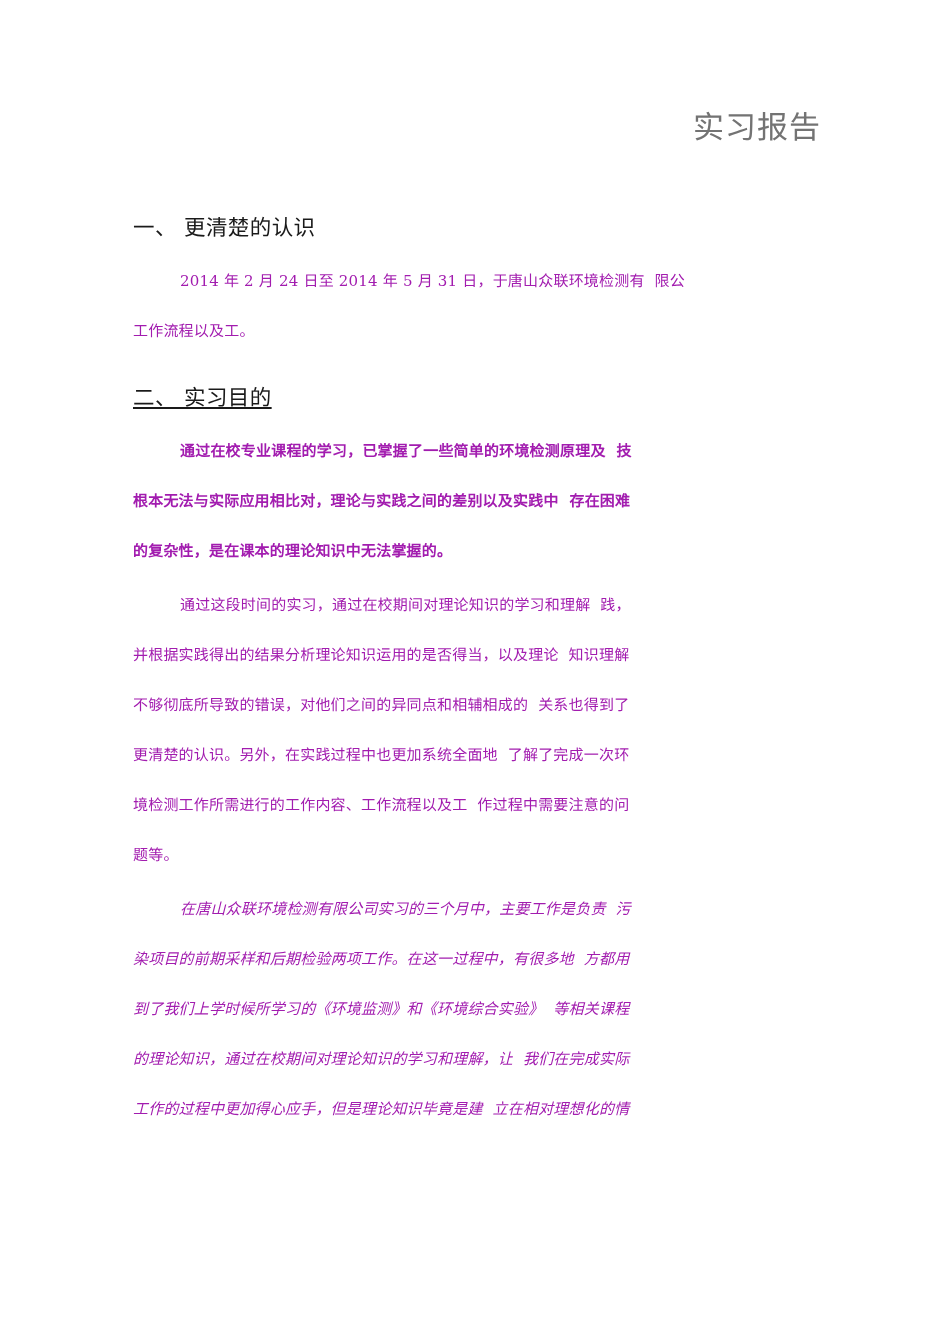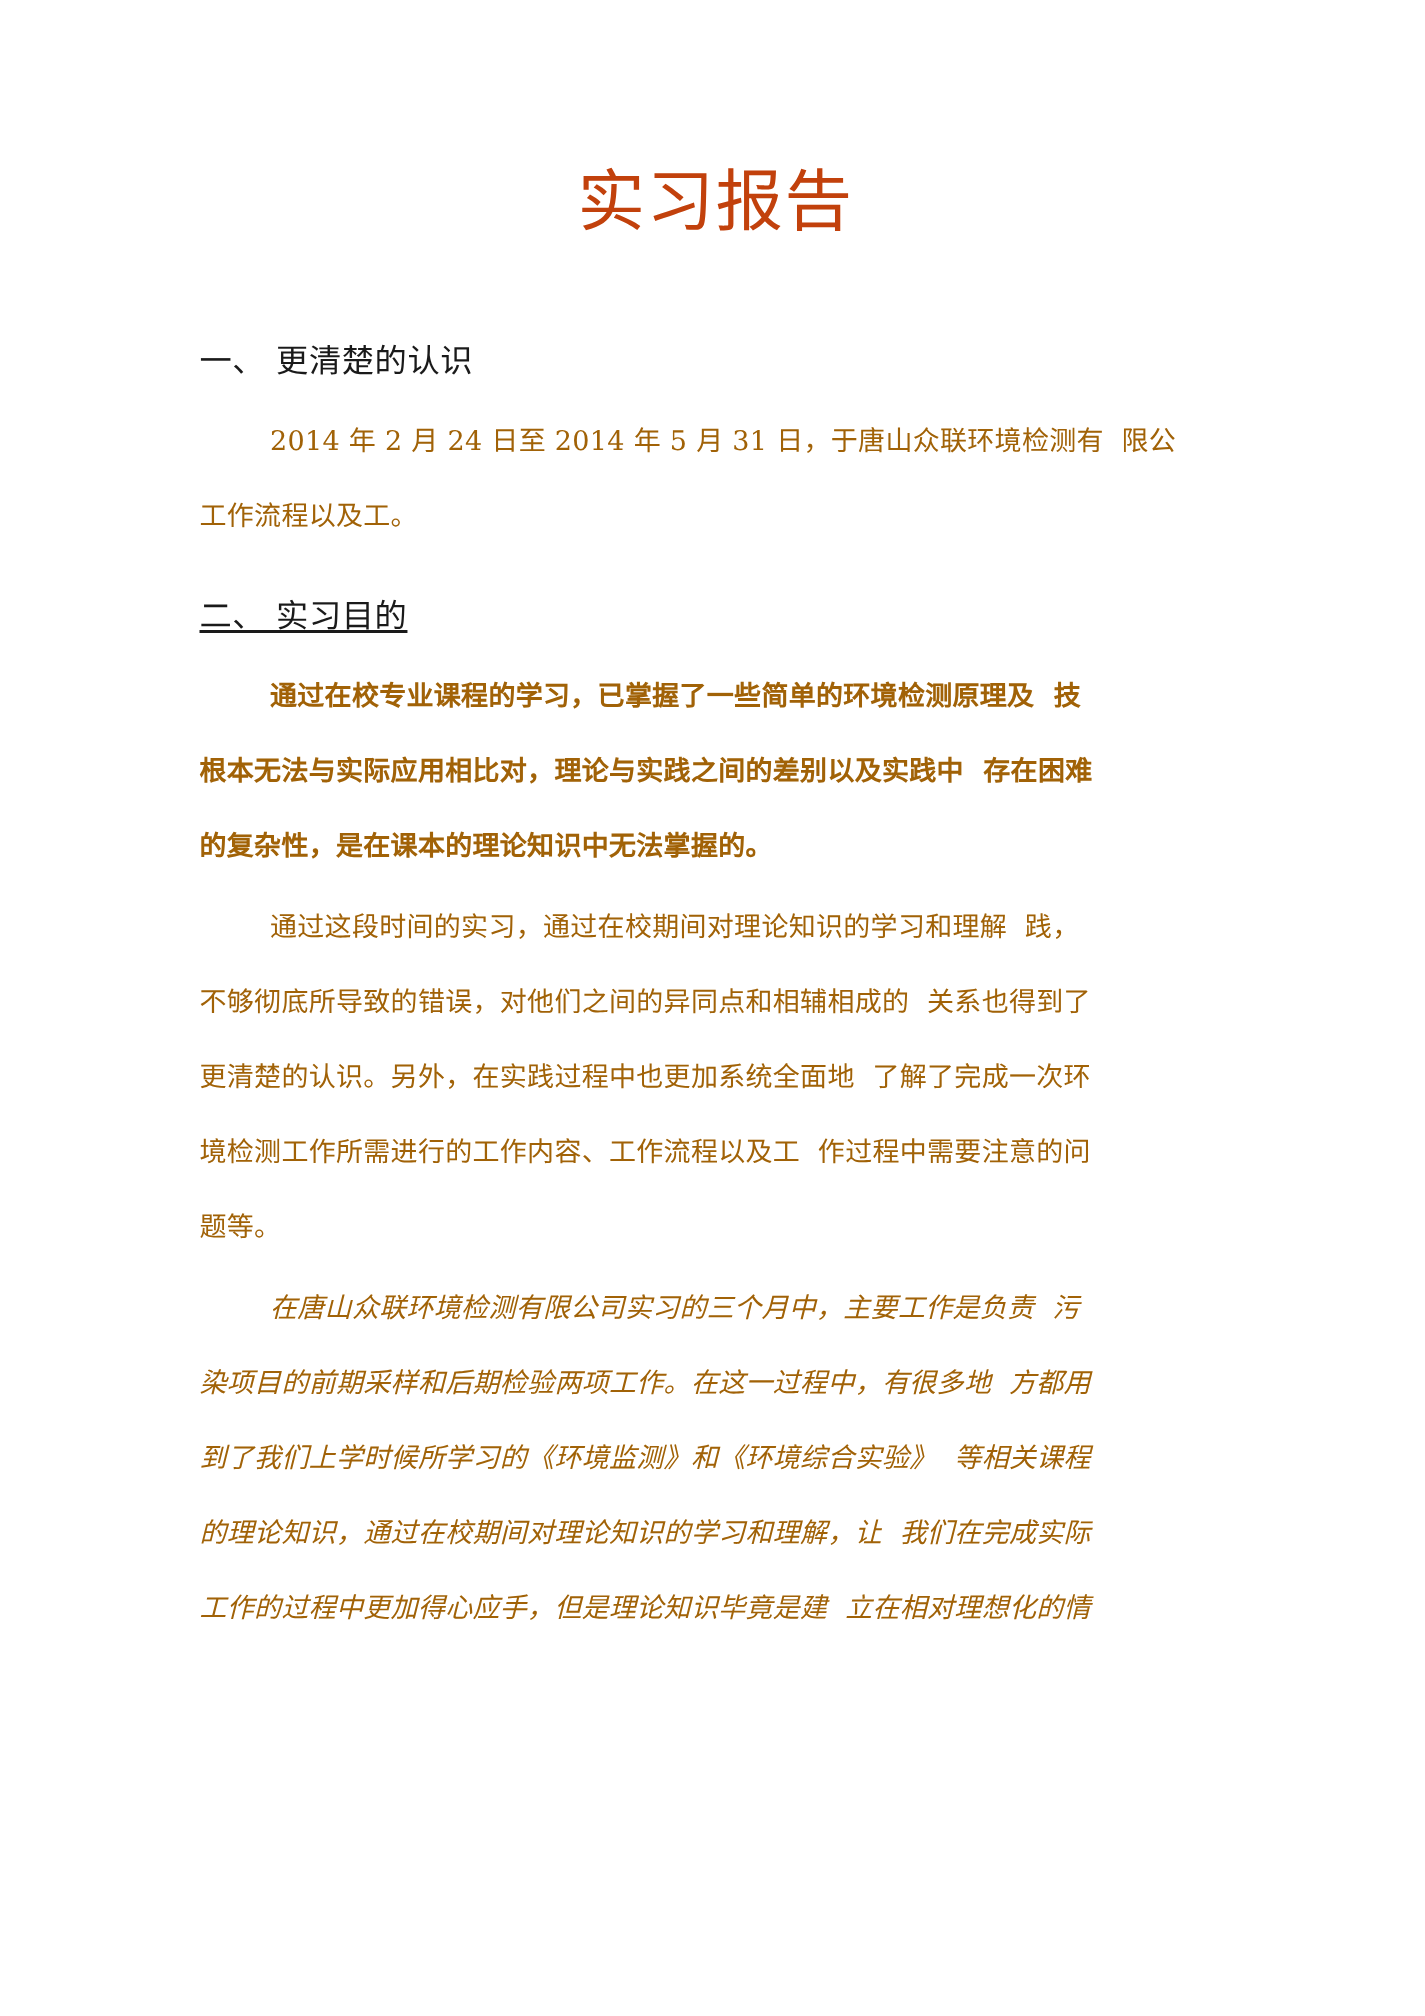"实习报告" .doc-title { color: #c2410c -> #737373; font-size: 45px -> 31px; text-align: center -> right }
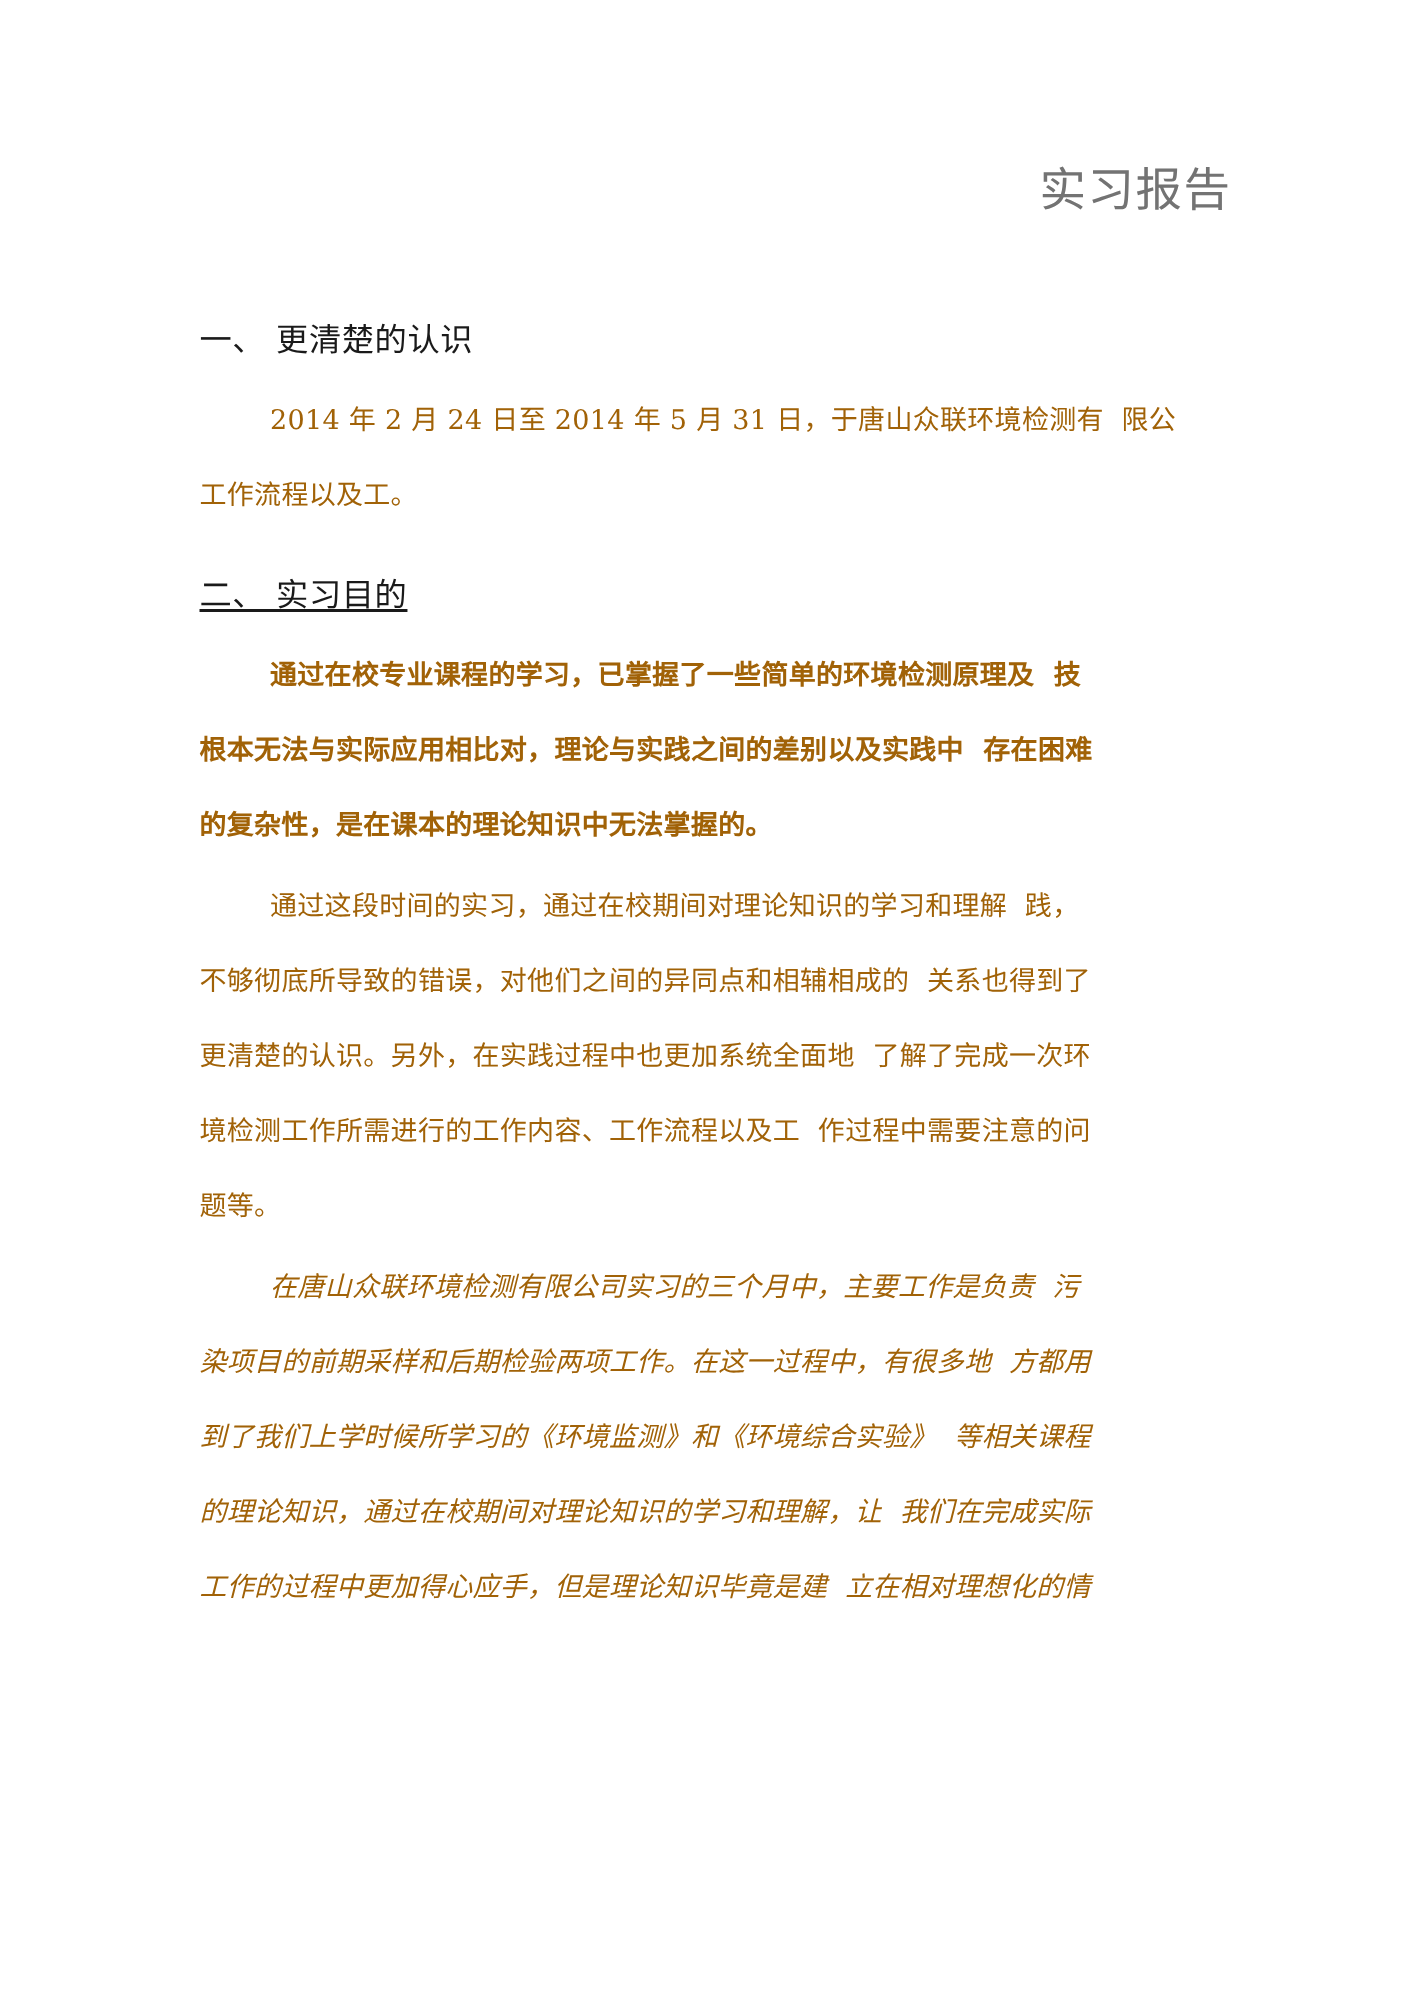"2014 年 2 月 24" .para { color: #a16207 -> #a21caf; font-size: 18px -> 15px }
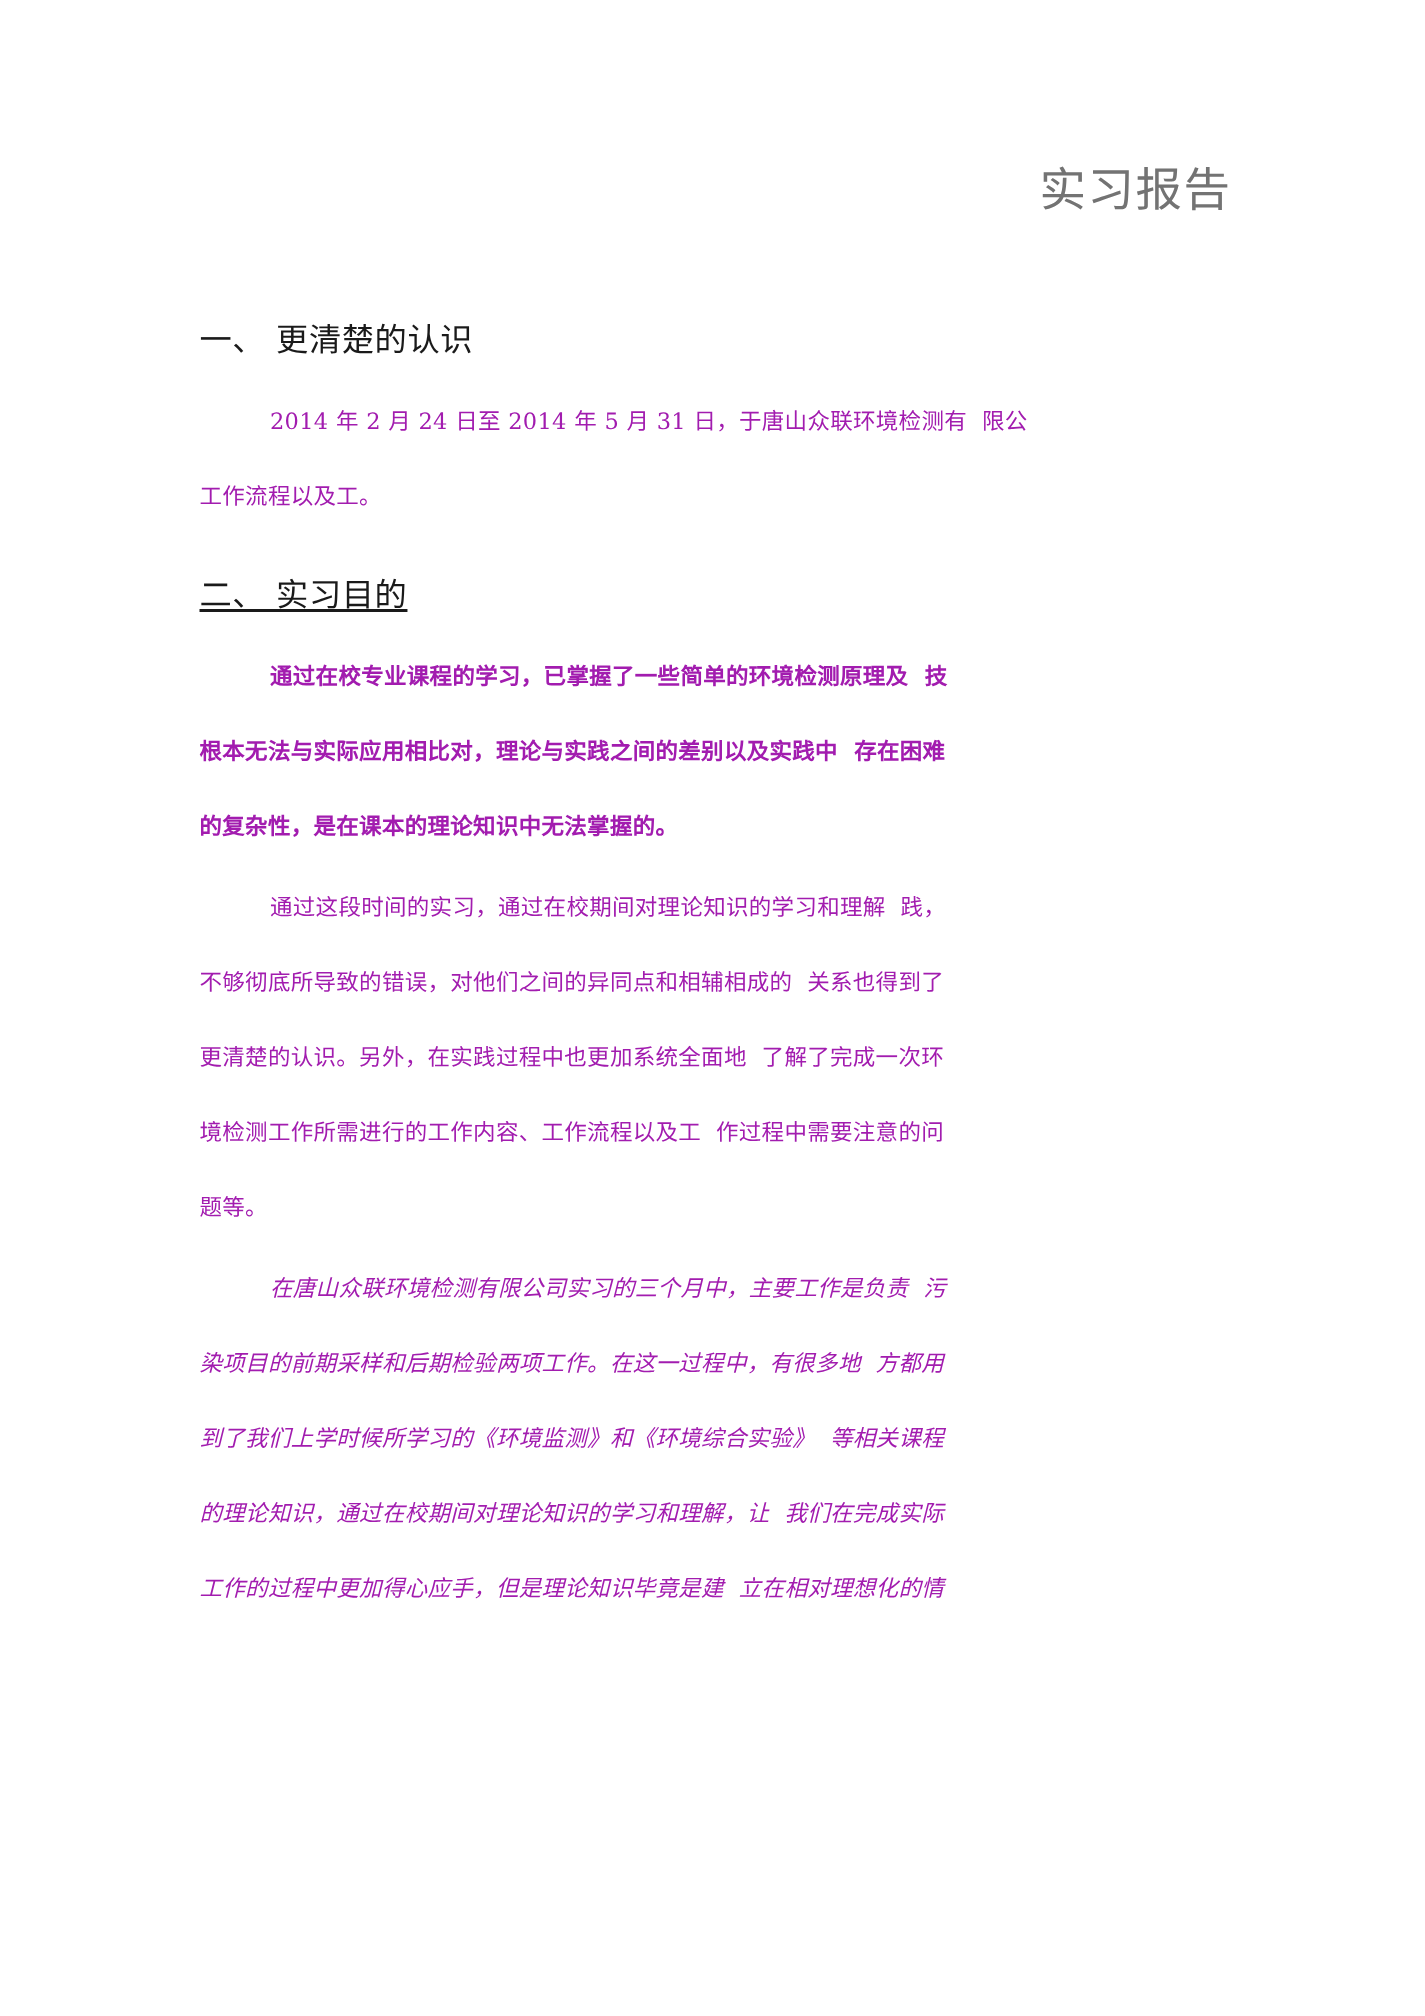"并根据实践得出的结果分析理论知识运用的是否得当，以及理论 知识理解" span.ln { html: none -> <span>并根据实践得出的结果分析理论知识运用的是否得当，以及理论 知识理解</span> }
